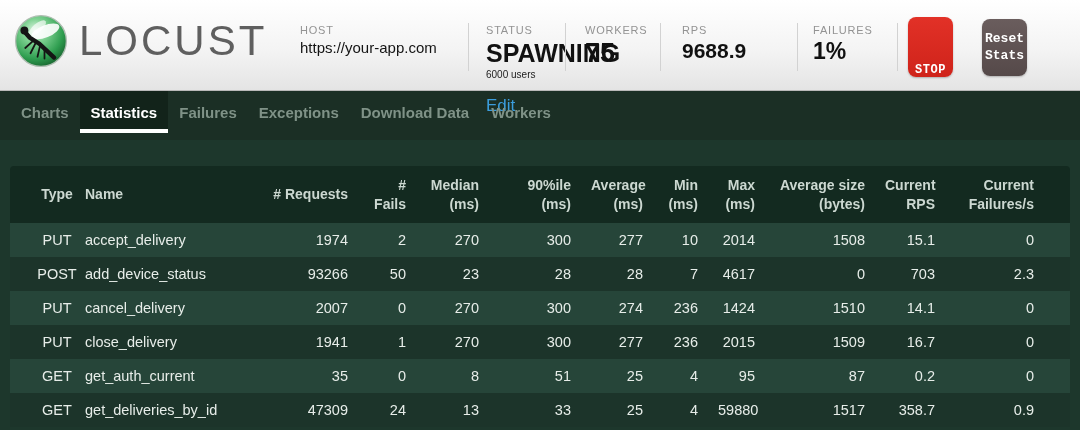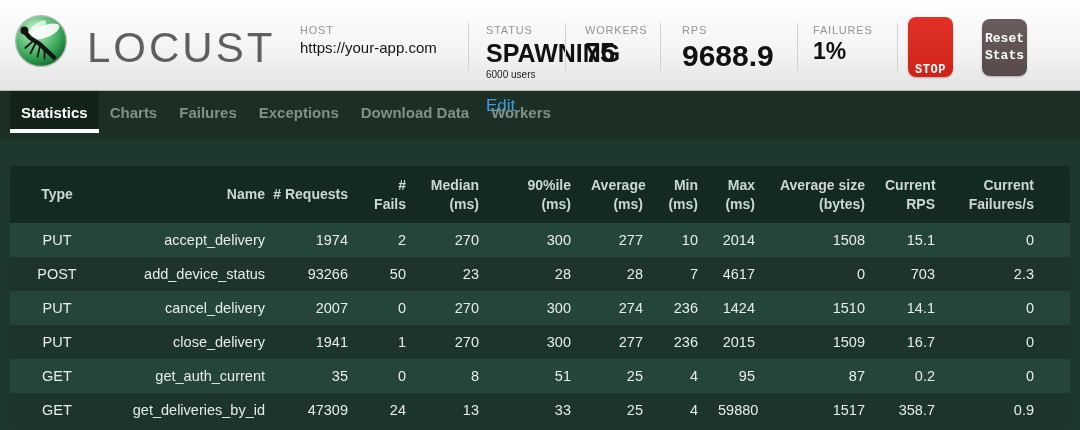"LOCUST" .logo { align-items: flex-end -> center; gap: 8px -> none }
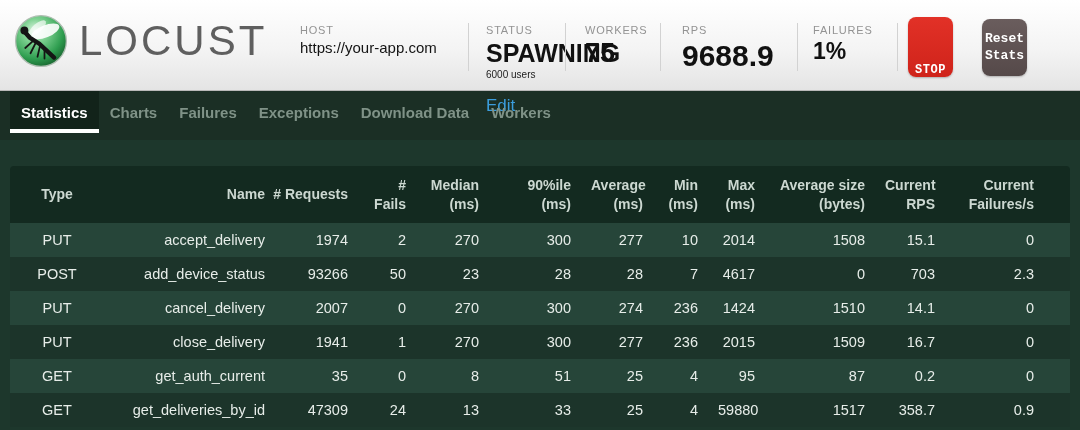"9688.9" .big-num.rps { font-size: 30px -> 21px }
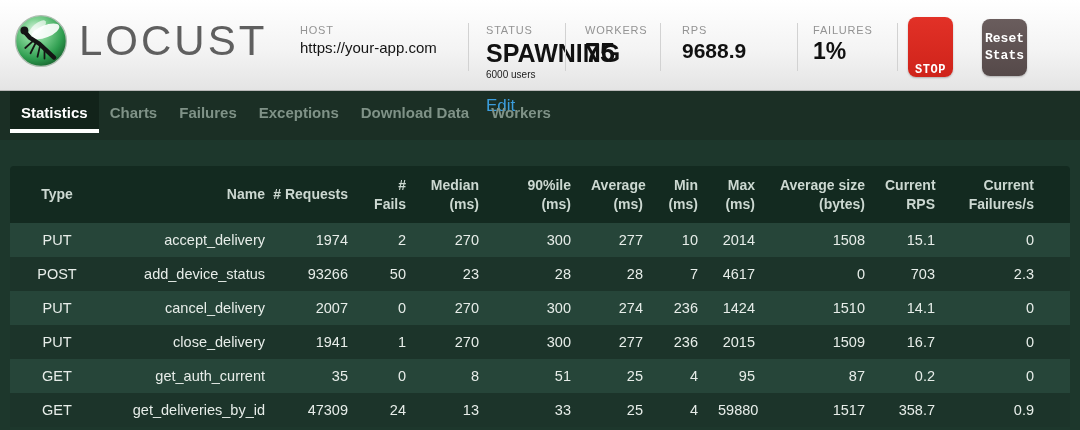"Statistics" div.tab { order: before "Charts" -> after "Charts" }
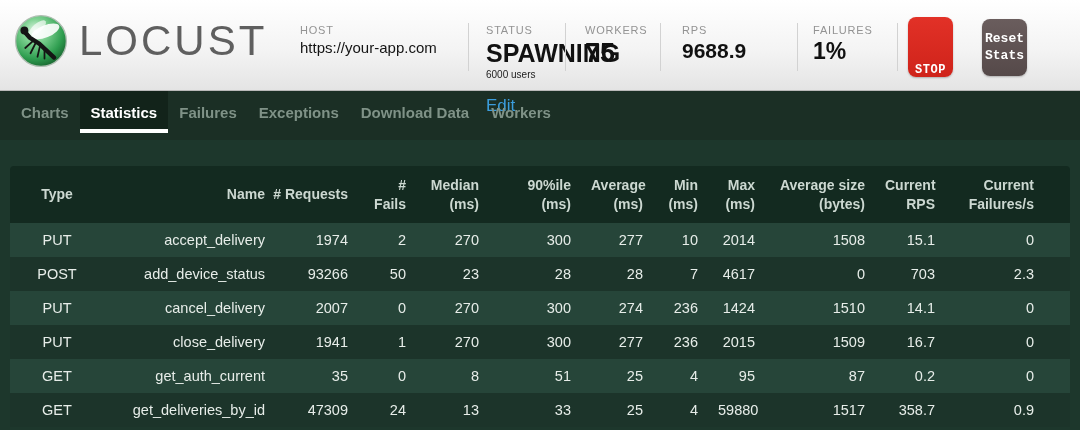"Name" th:nth-child(2), td:nth-child(2) { text-align: right -> left }
